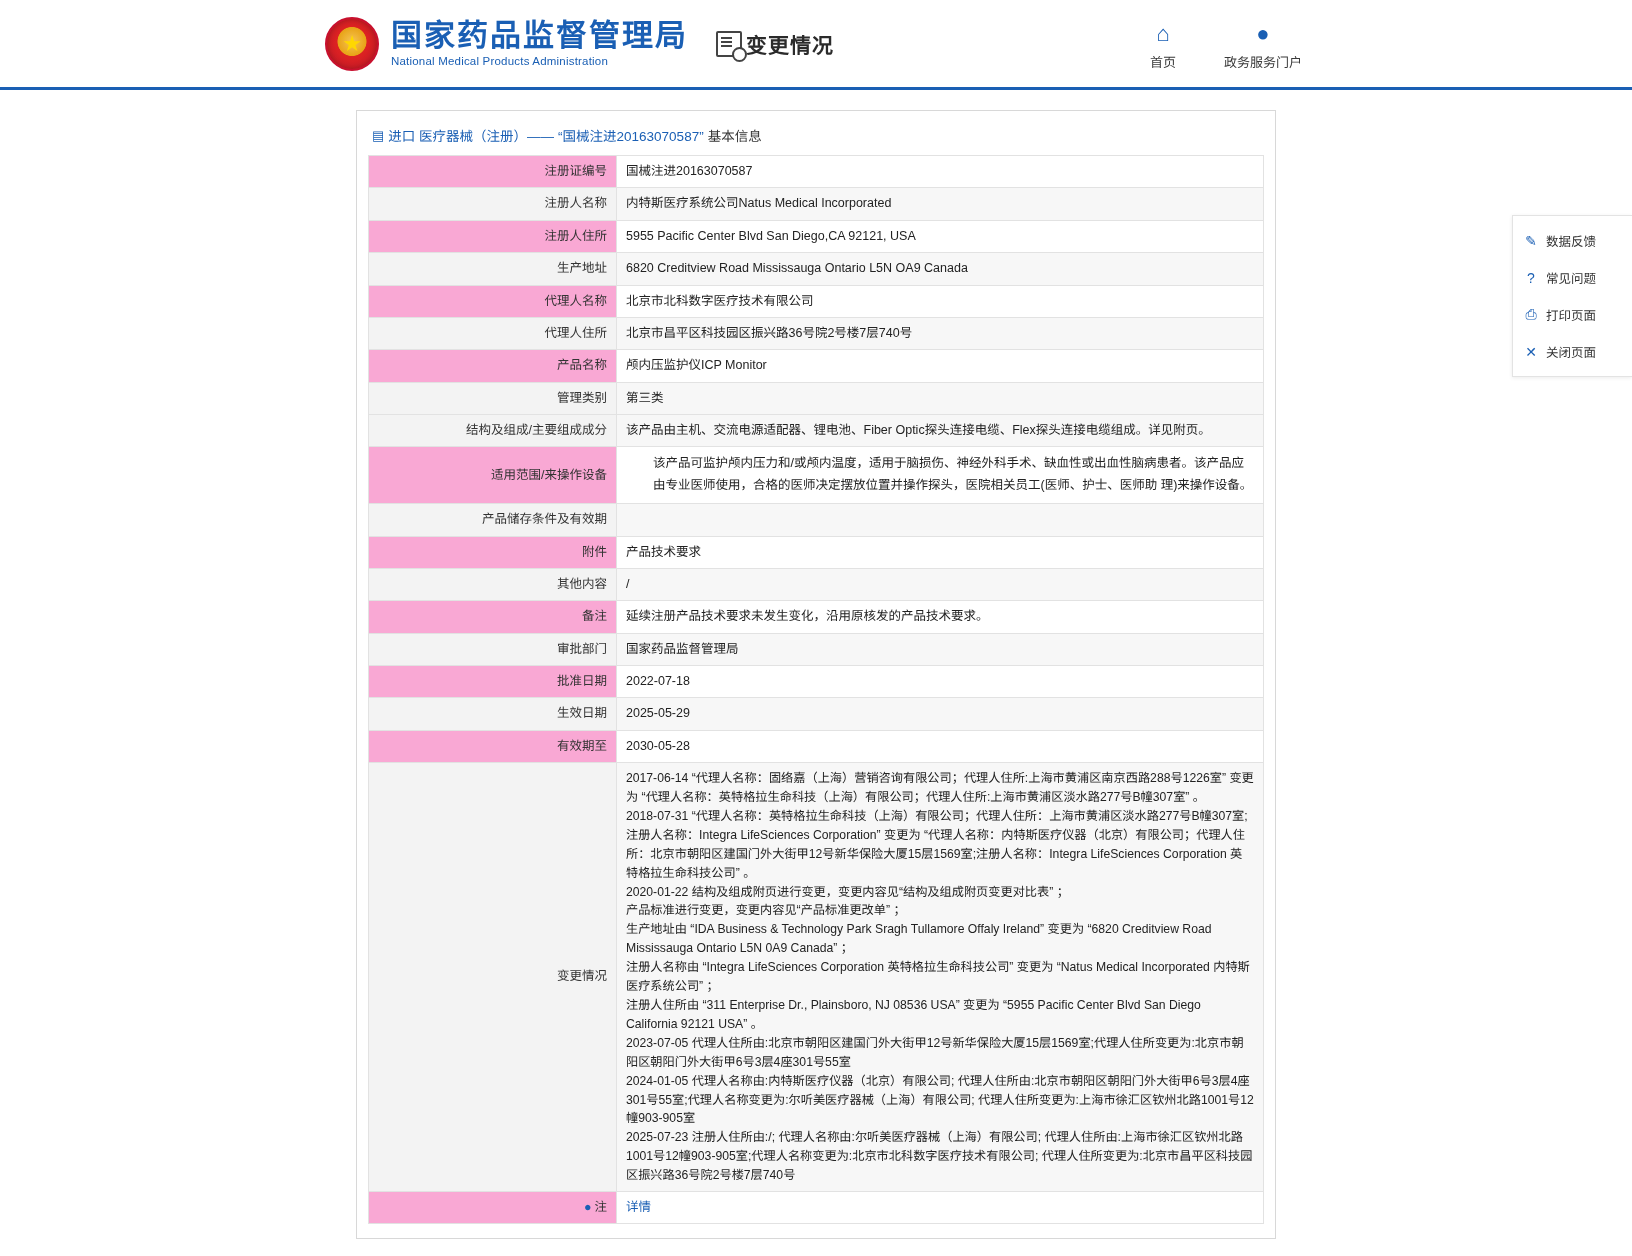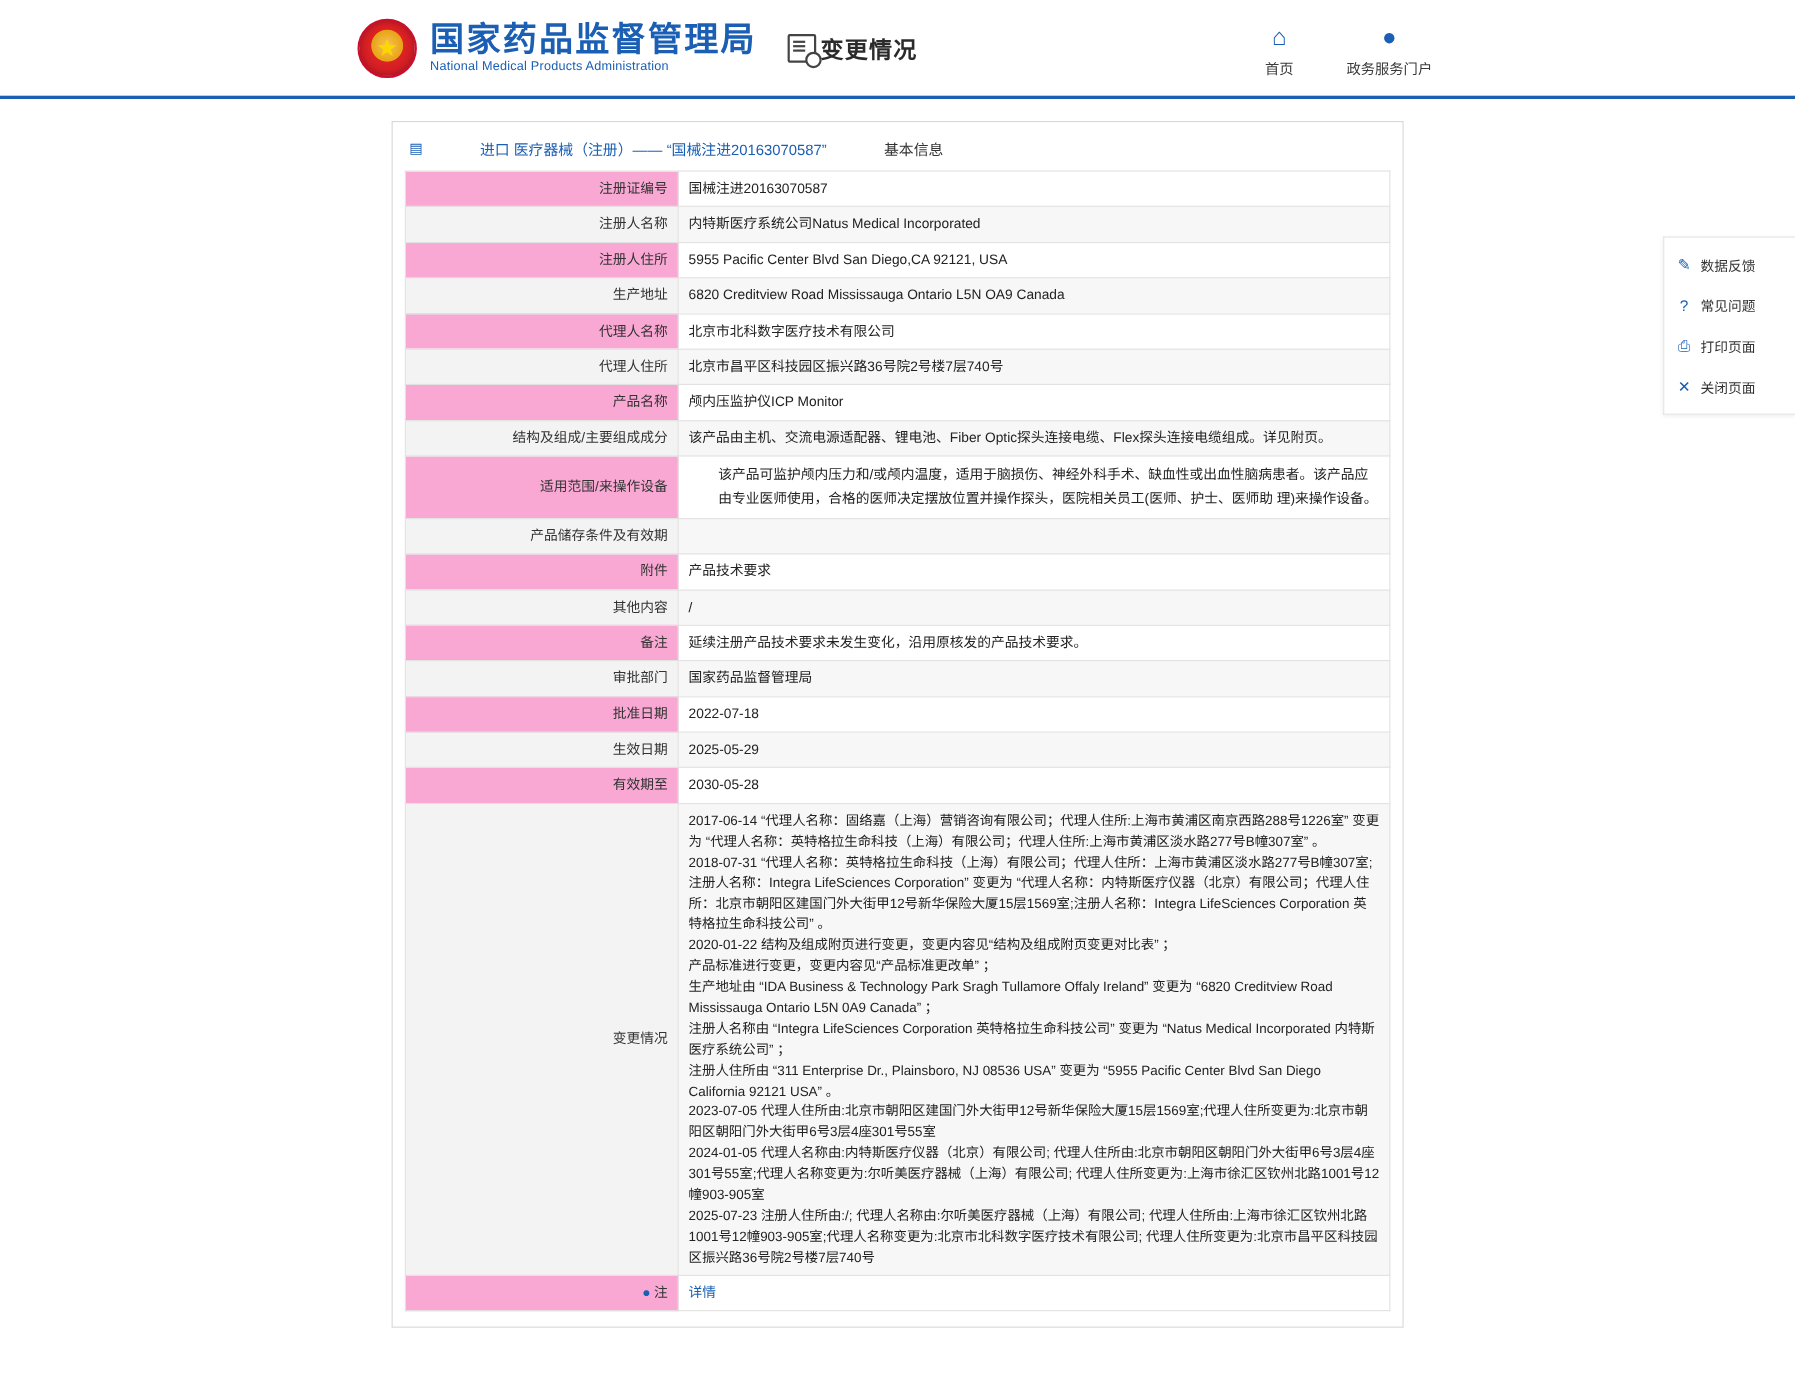"进口 医疗器械（注册）——" .card-title .plain { margin-left: 48px -> none }
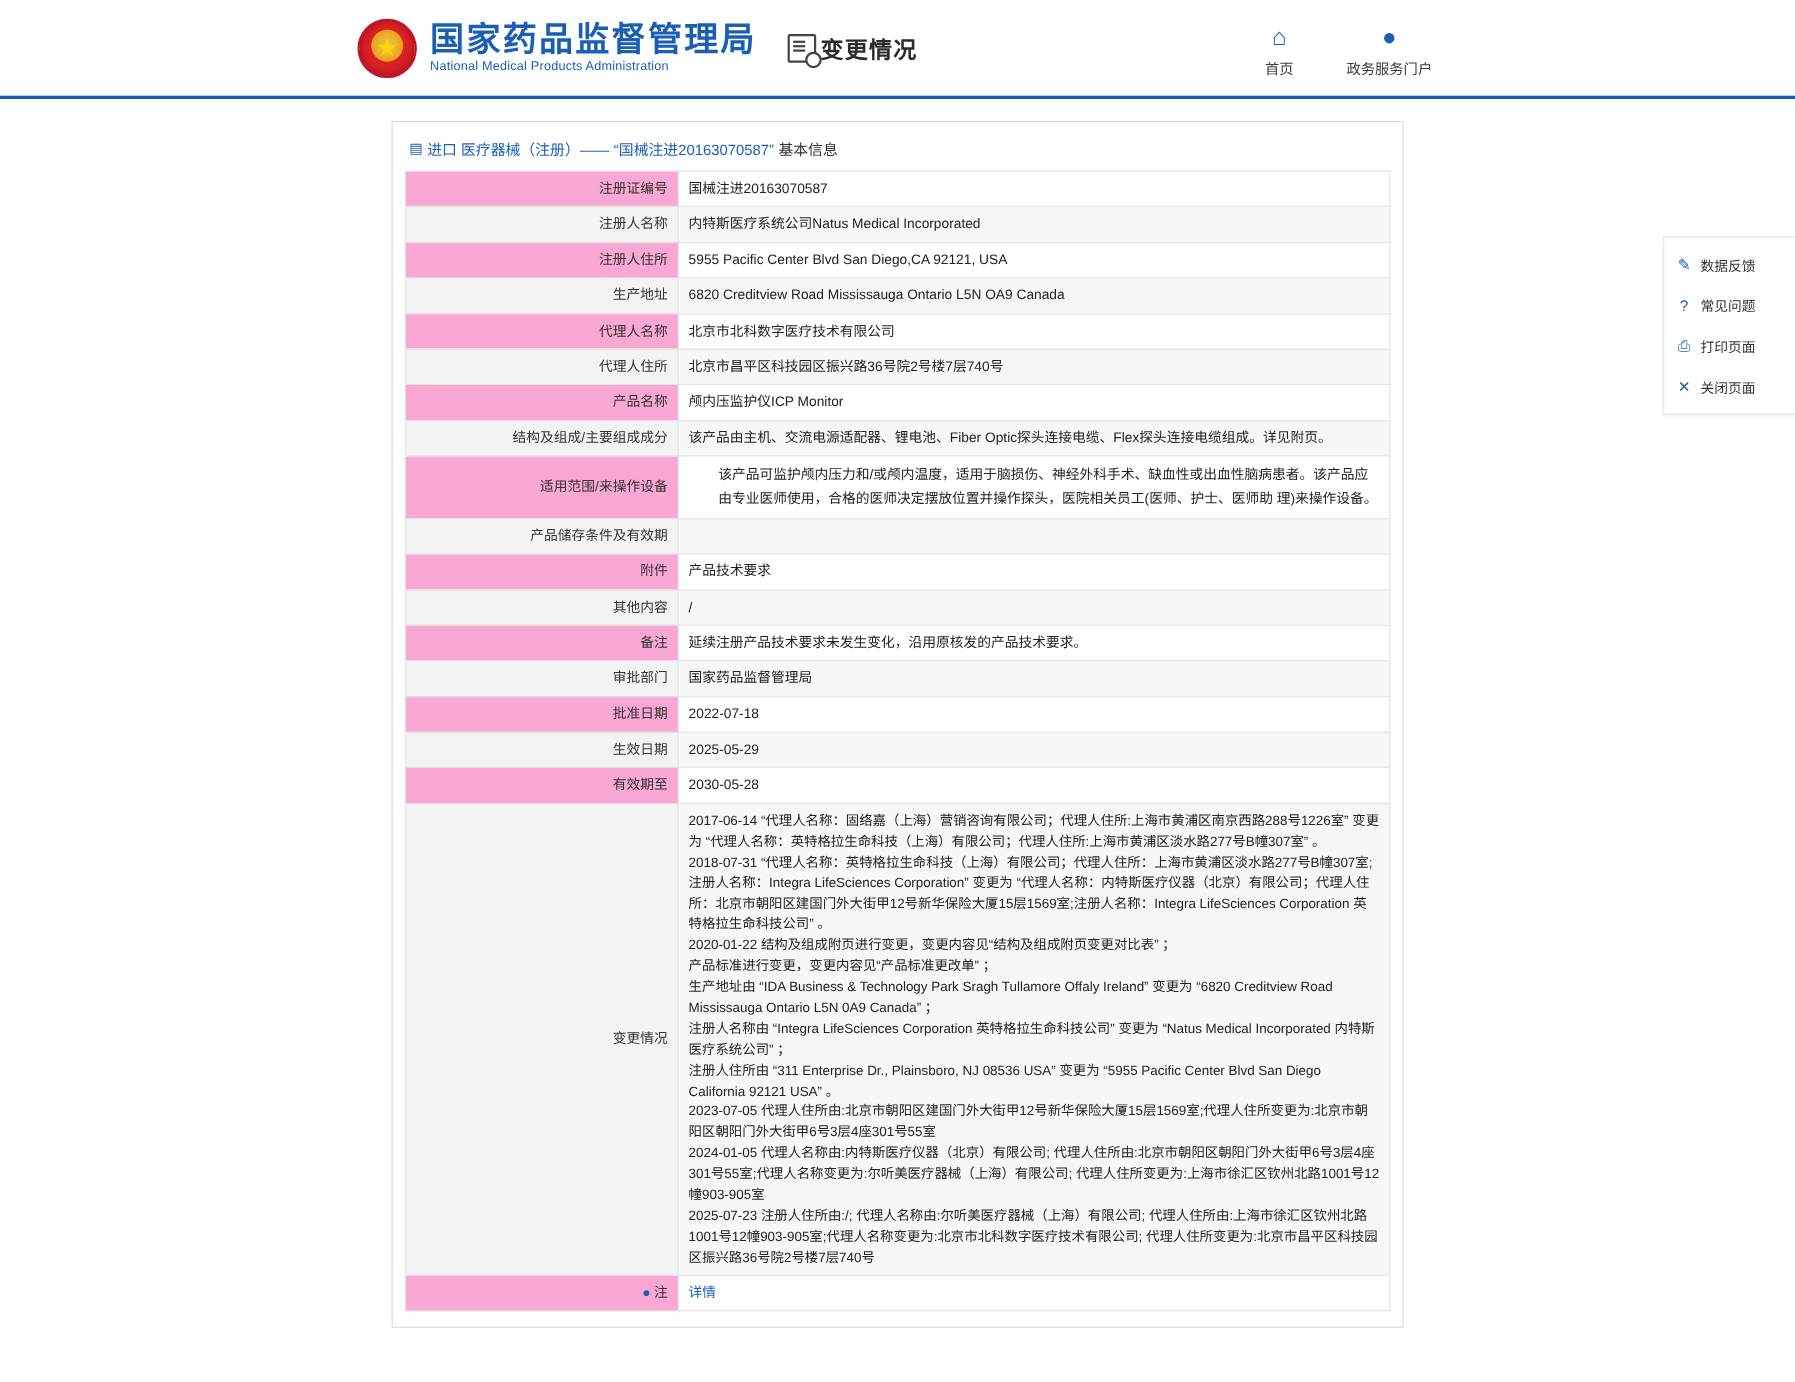"管理类别" tr.alt { html: none -> <tr> <td>管理类别</td> <td>第三类</td> </tr> }
